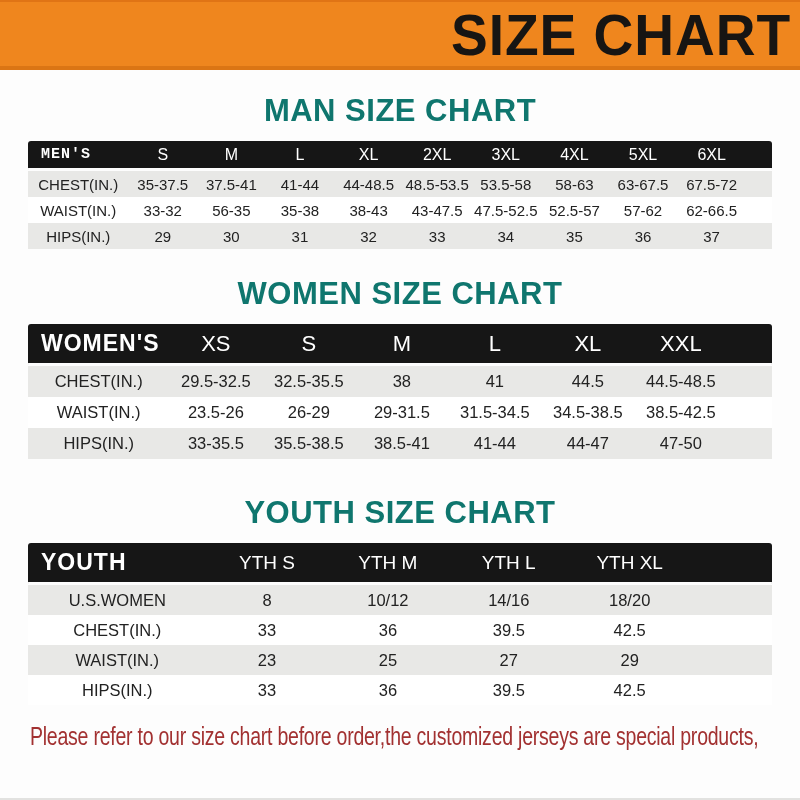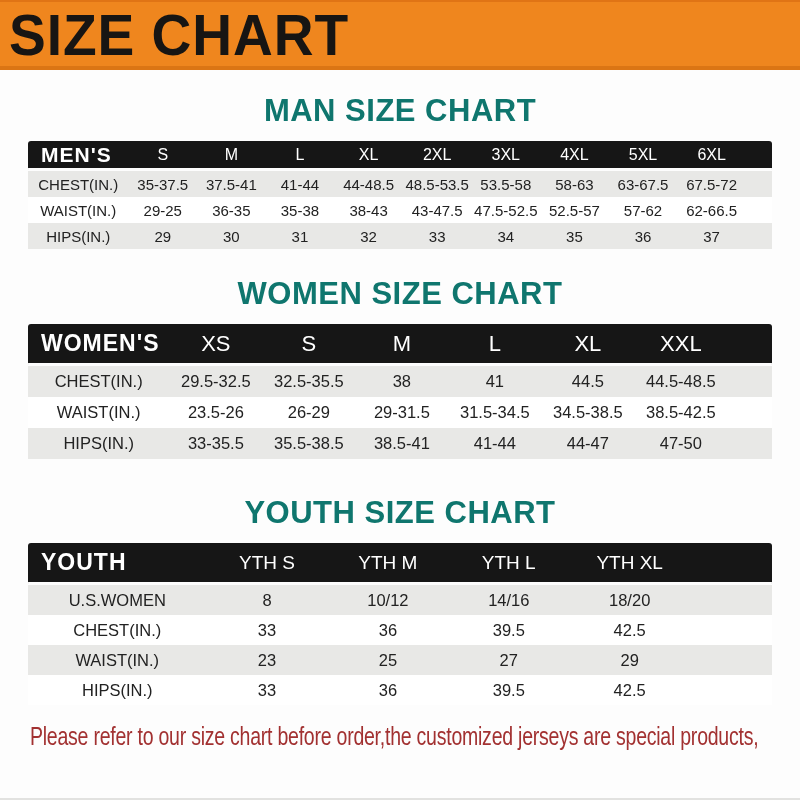"SIZE CHART" .banner { justify-content: flex-start -> flex-end }
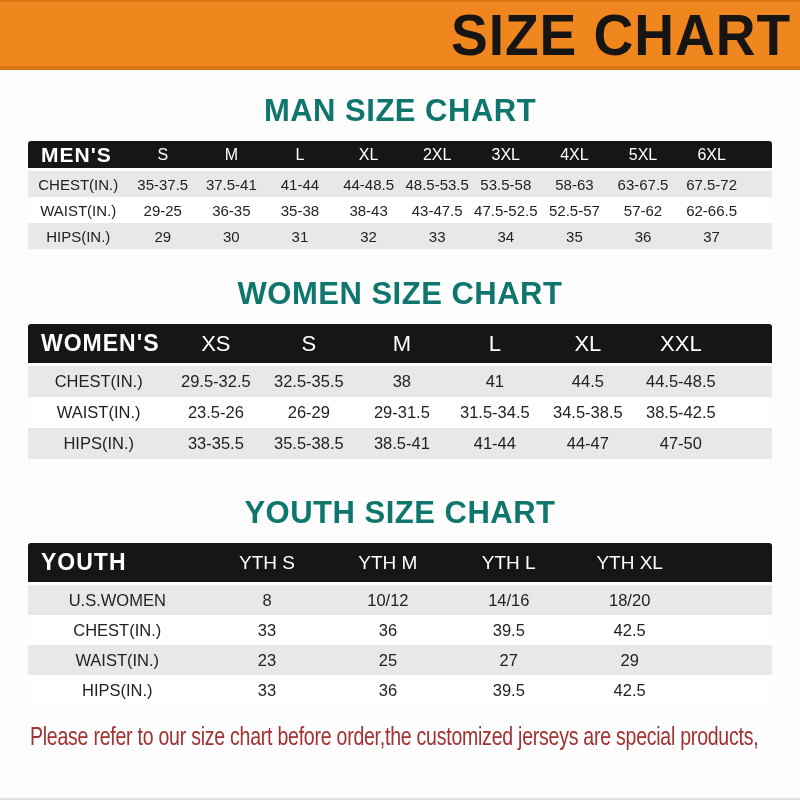"MEN'S" .men .size-table th.corner { font-family: none -> Liberation Mono, monospace; font-size: 21px -> 15px }
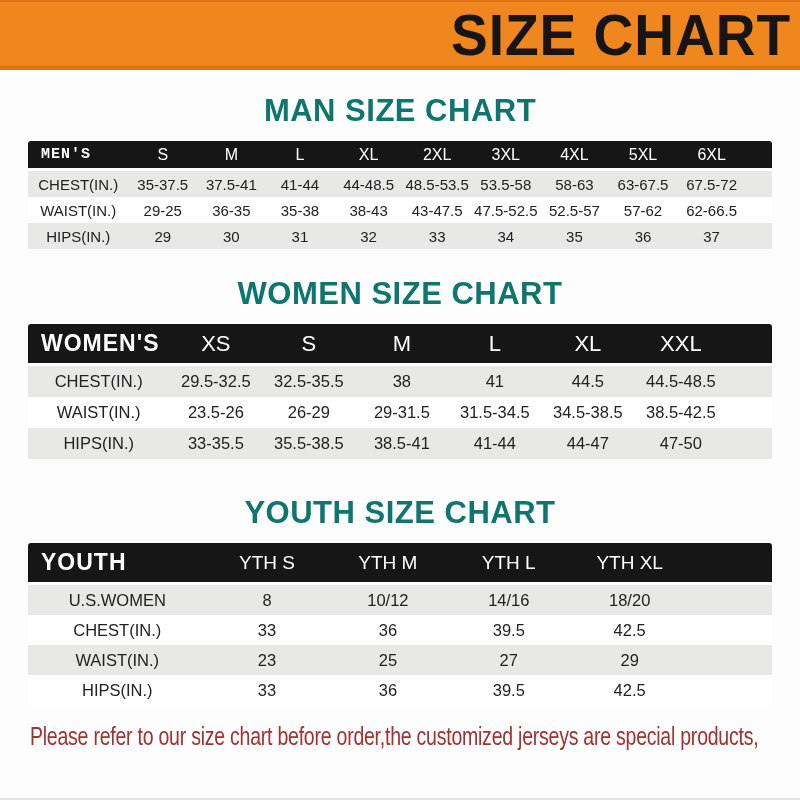"29-25" td { text: 29-25 -> 33-32 }
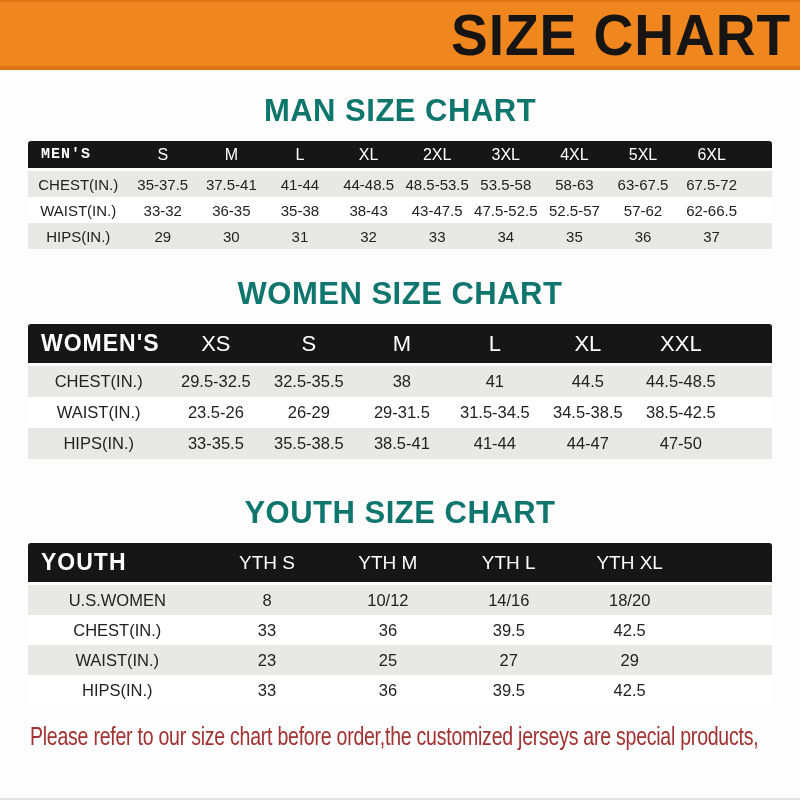"36-35" td { text: 36-35 -> 56-35 }
